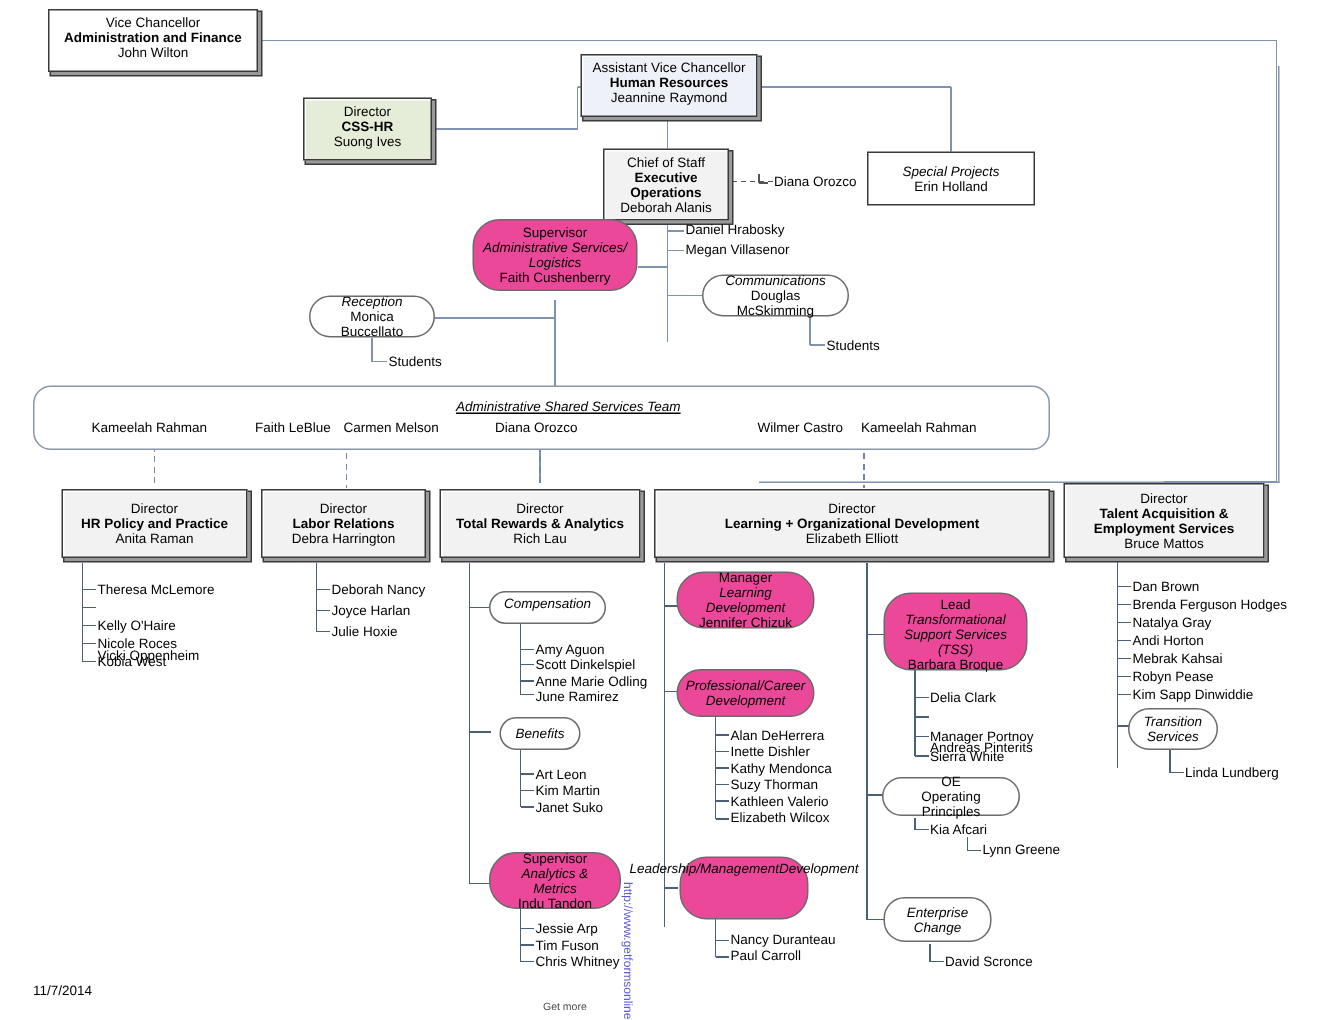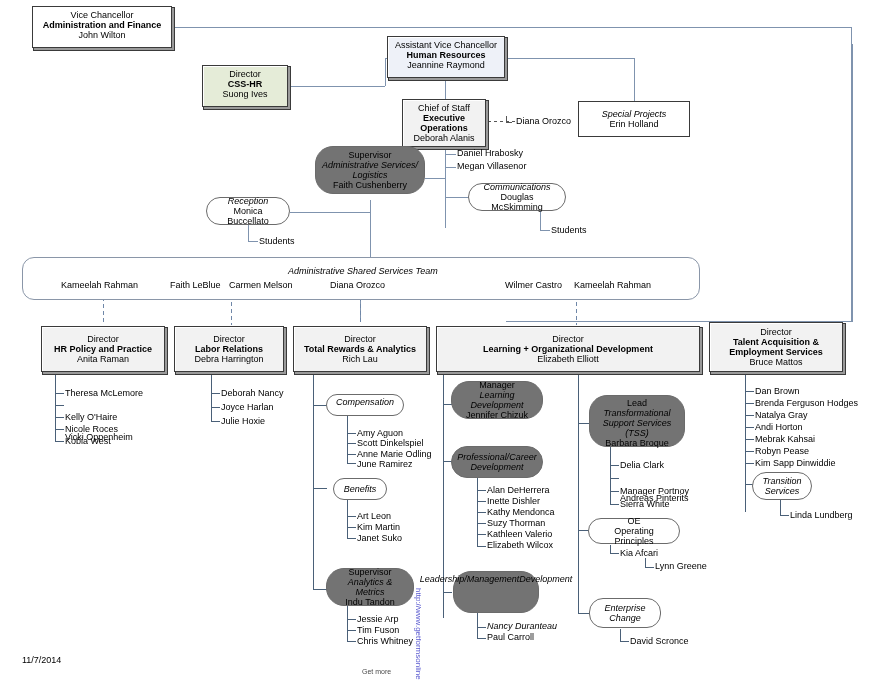"Supervisor" .round-lg { background: #737373 -> #ec4899 }
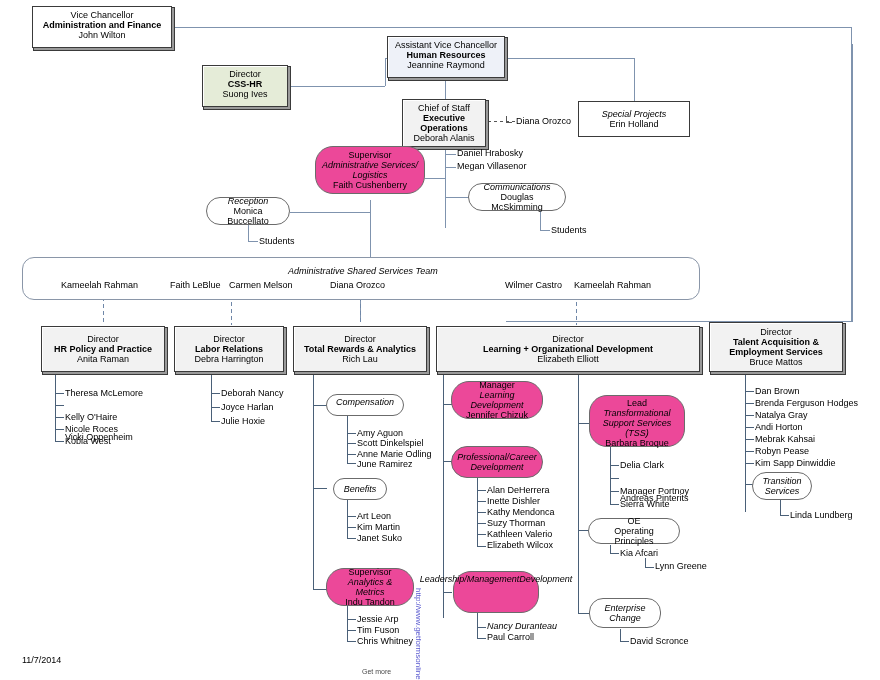"Administrative Shared Services Team" div.bandlabel { left: 288px -> 304px; text-decoration: none -> underline }
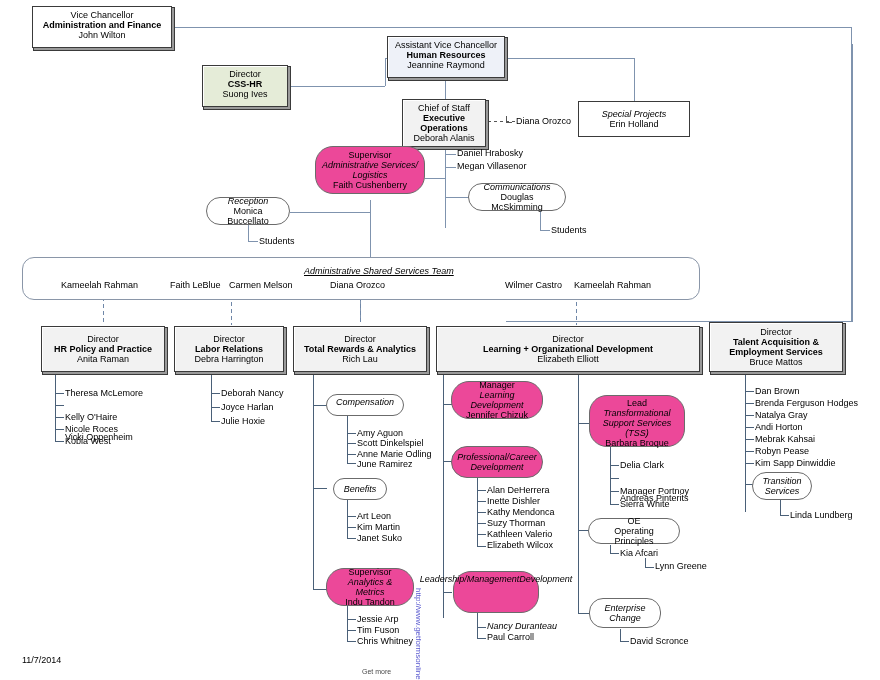"Nancy Duranteau" div.leaf { font-style: italic -> none }
